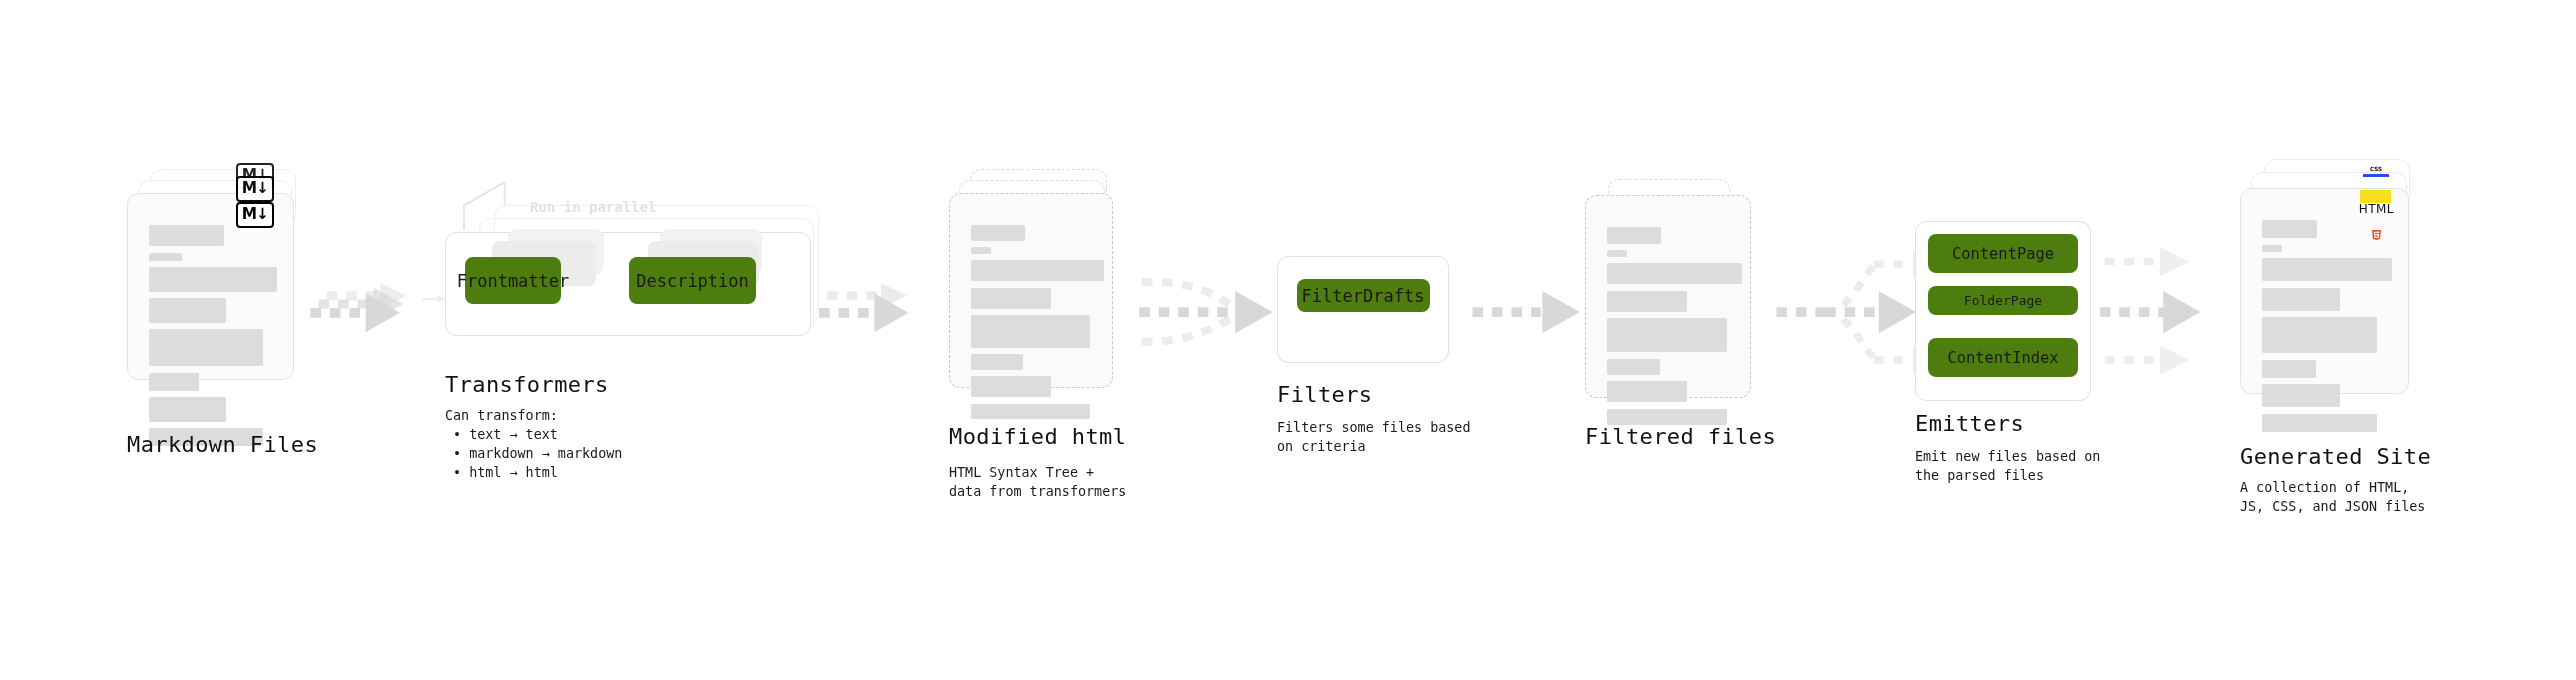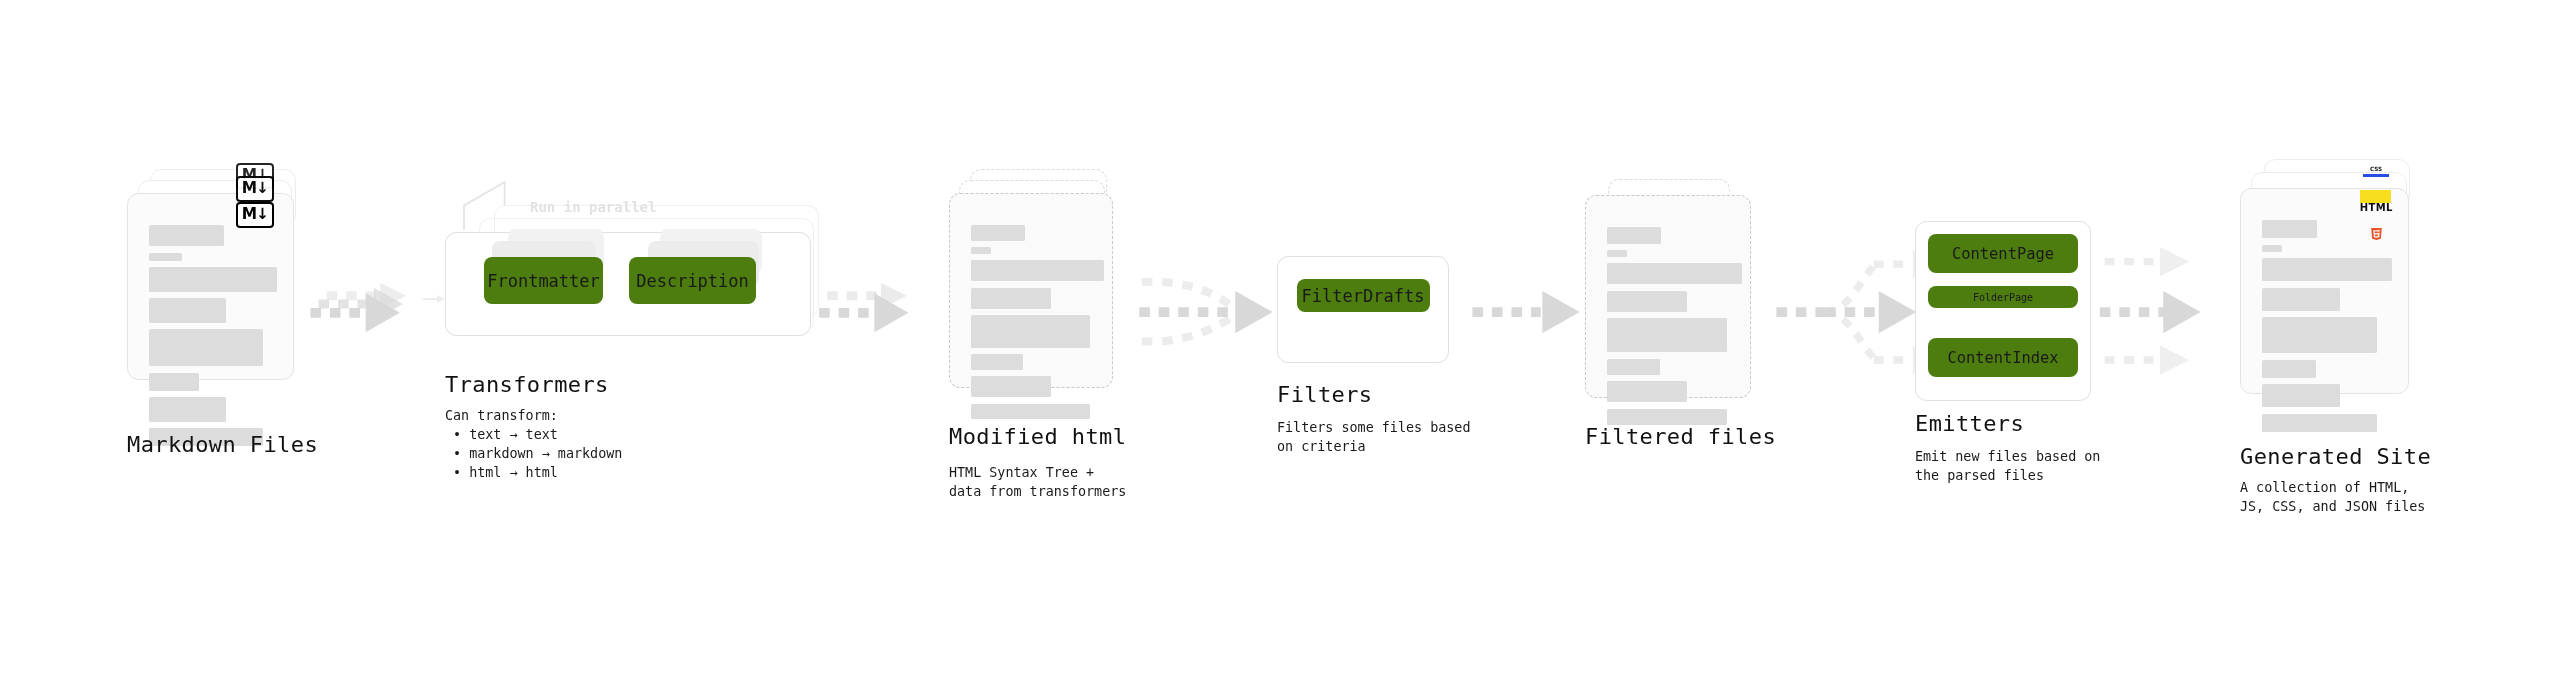"HTML" .badge-html5 .h5text { font-size: 10px -> 12px; font-weight: bold -> normal }
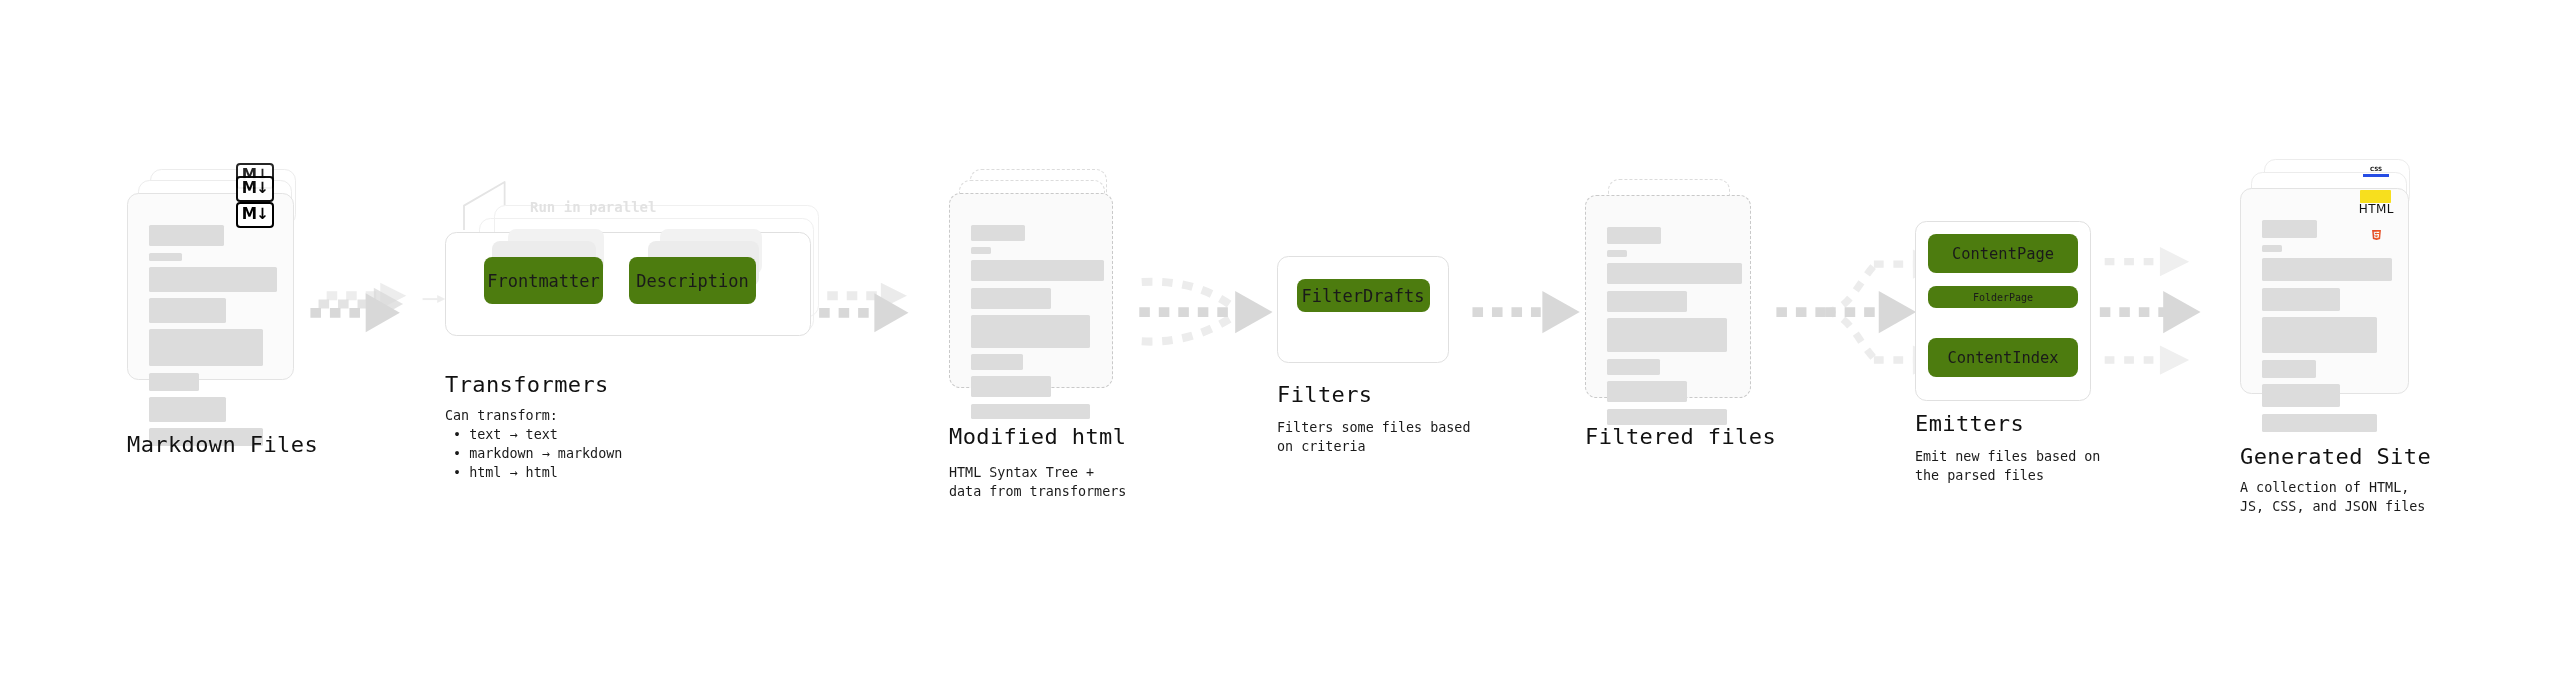"Frontmatter" div.chip { left: 39px -> 20px; width: 119px -> 96px }
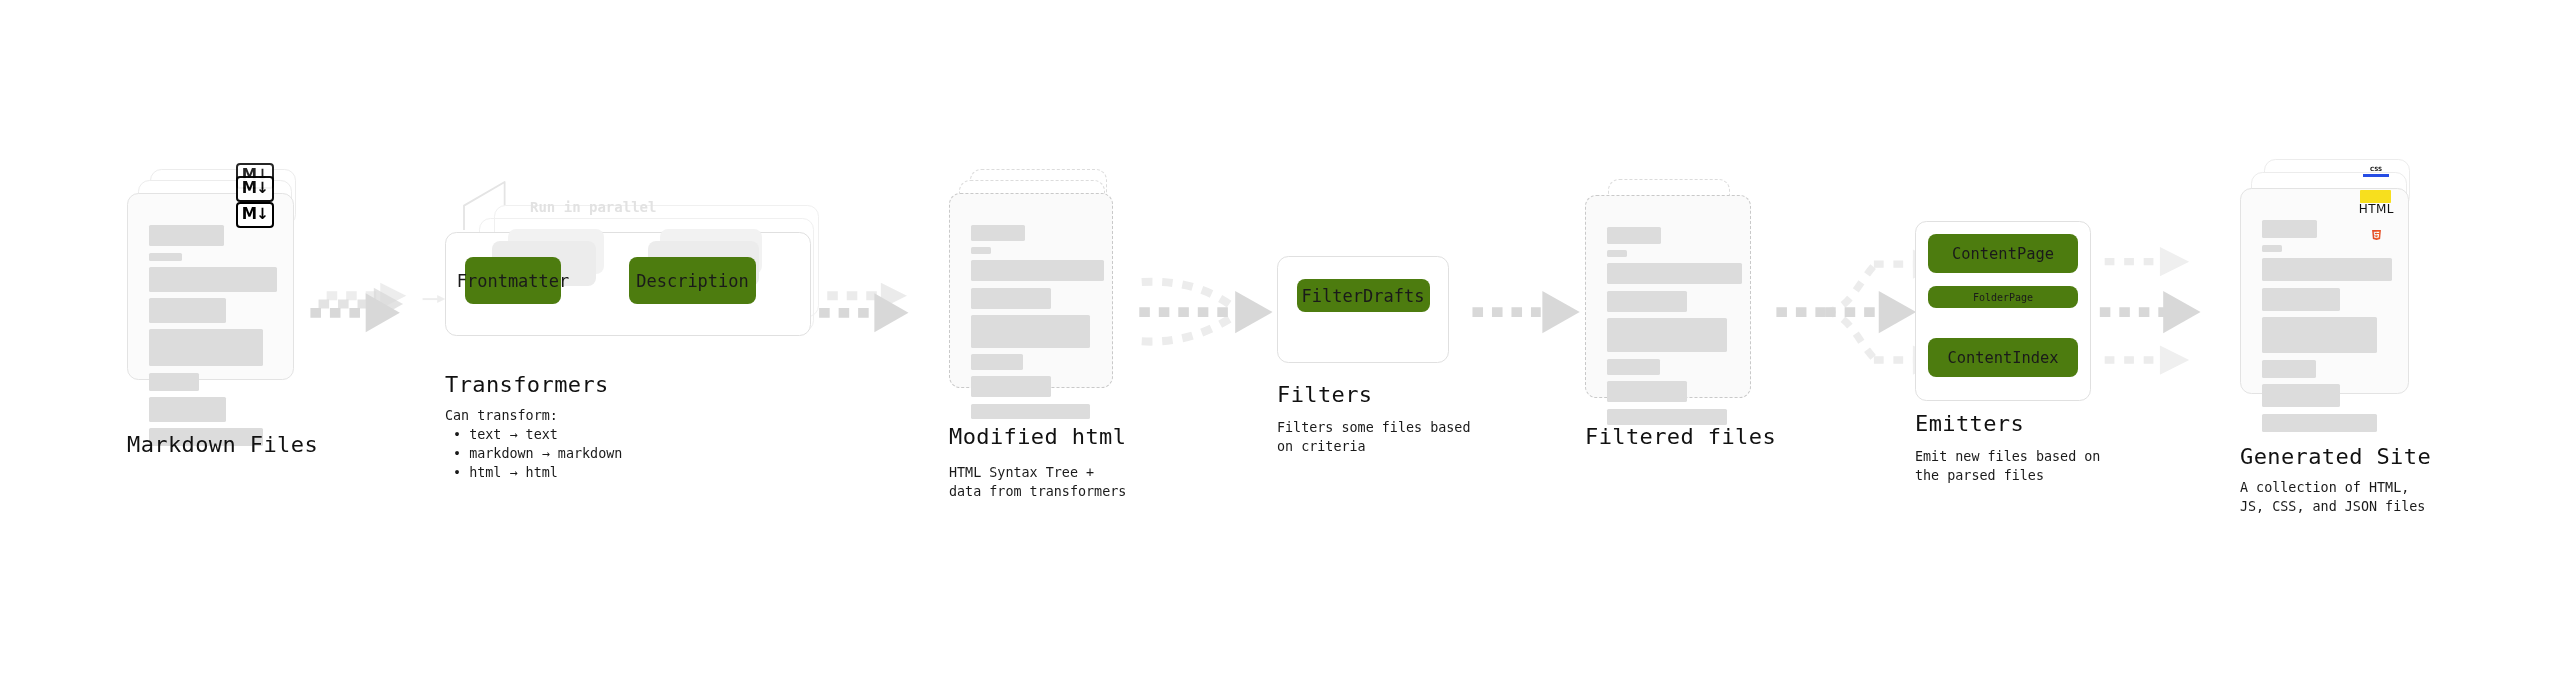"FolderPage" div.chip { font-size: 10px -> 13px; height: 22px -> 29px }
